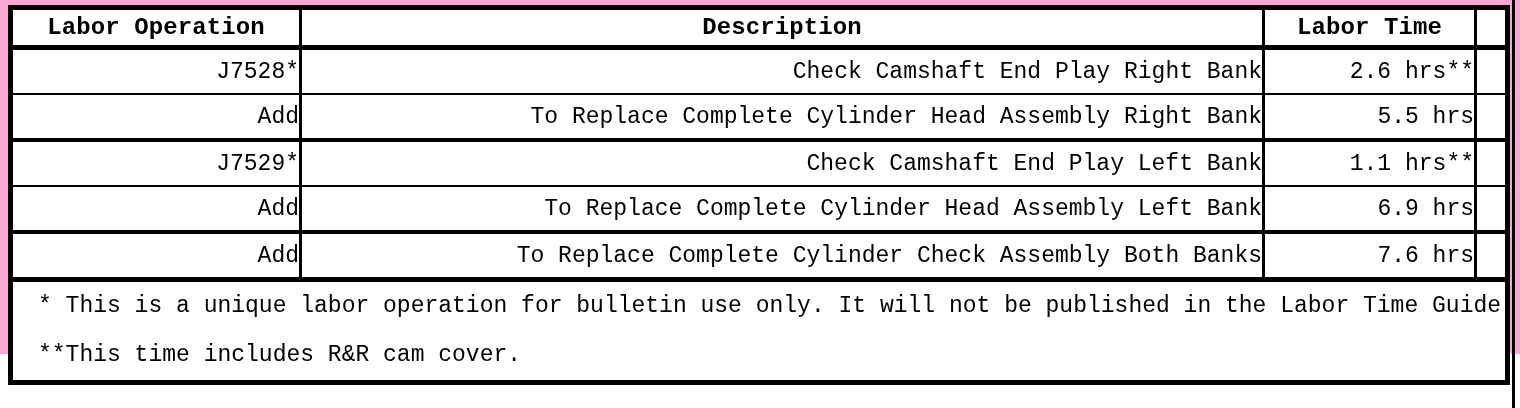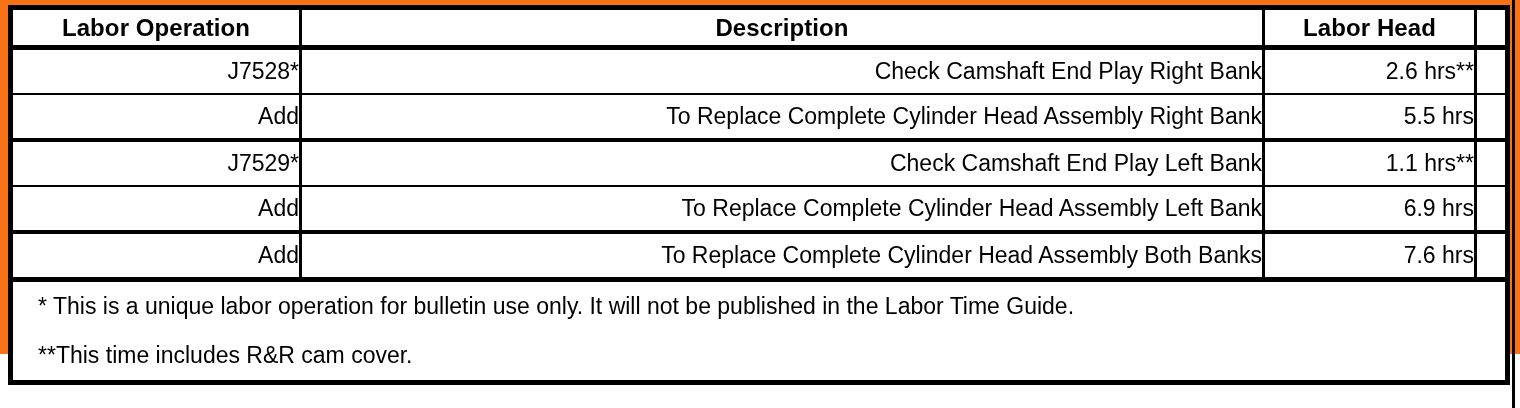"Labor Operation" #page { background: #f97316 -> #f9a8d4; font-family: none -> Liberation Mono, monospace }
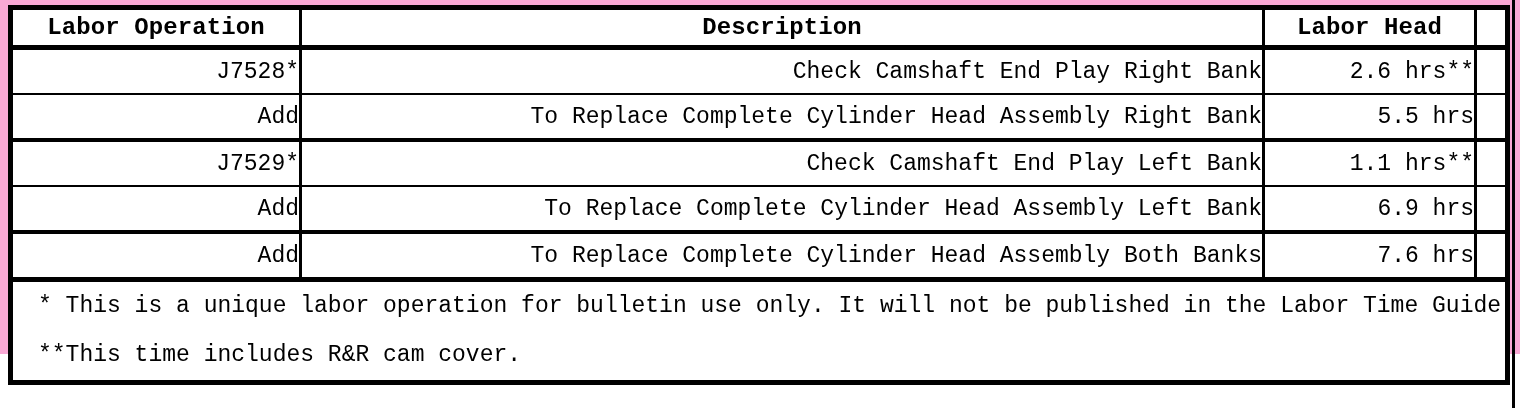"Labor Head" th.hdr-cell { text: Head -> Time }
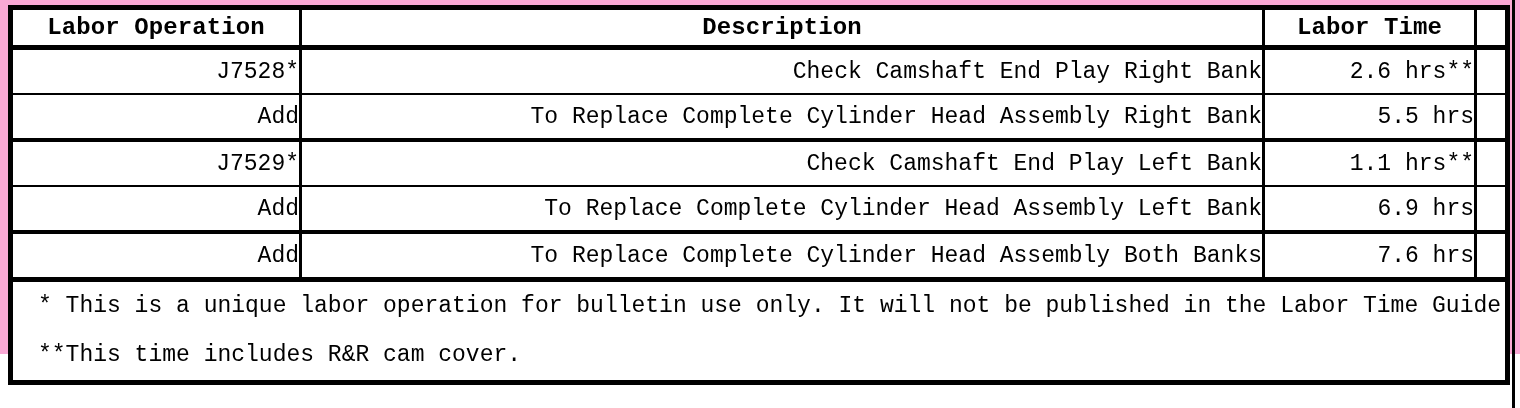"To Replace Complete Cylinder Head Assembly Both" td.d-cell { text: Head -> Check }
